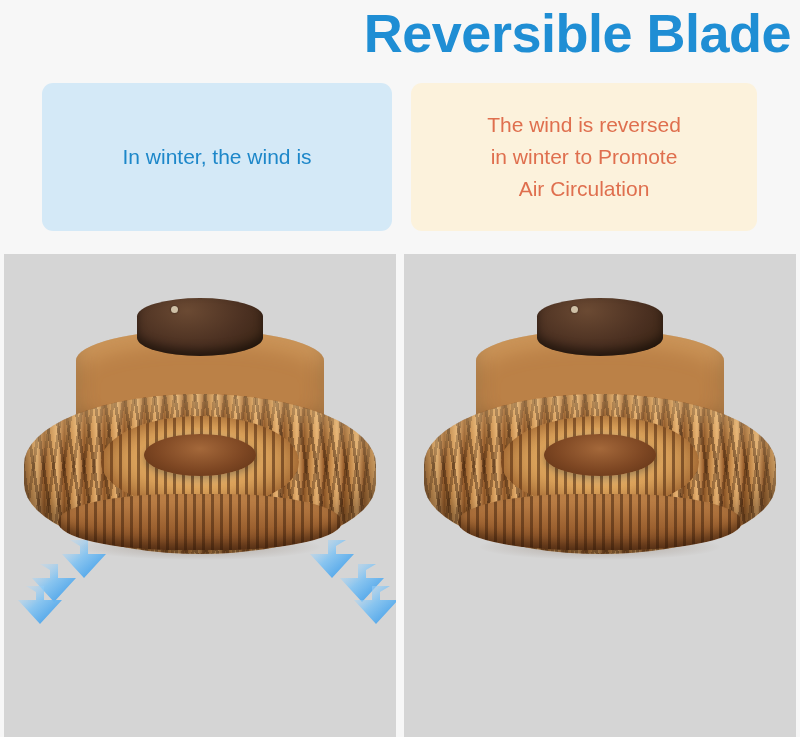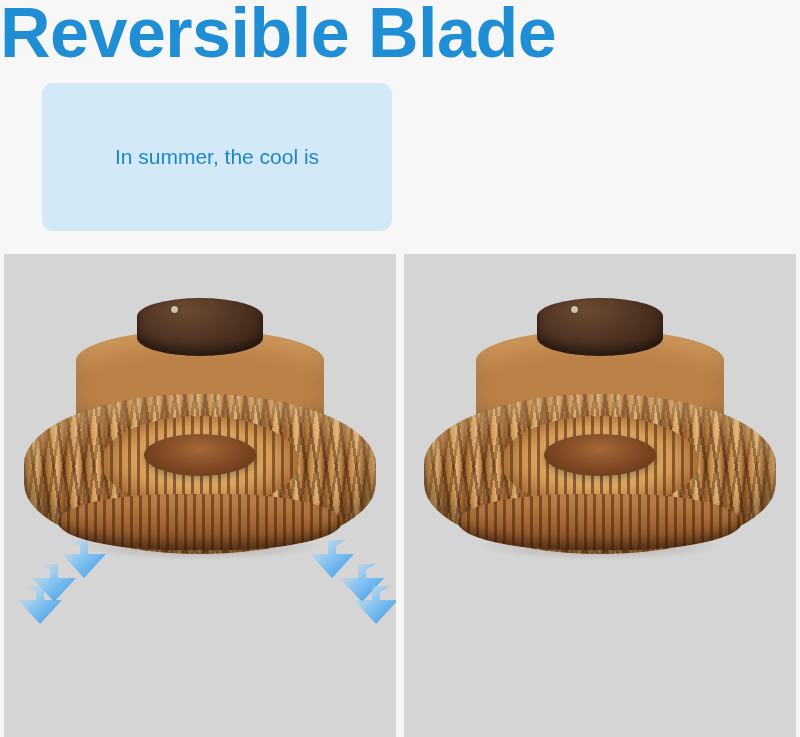"Reversible Blade" #title { font-size: 70px -> 54px; text-align: left -> right }
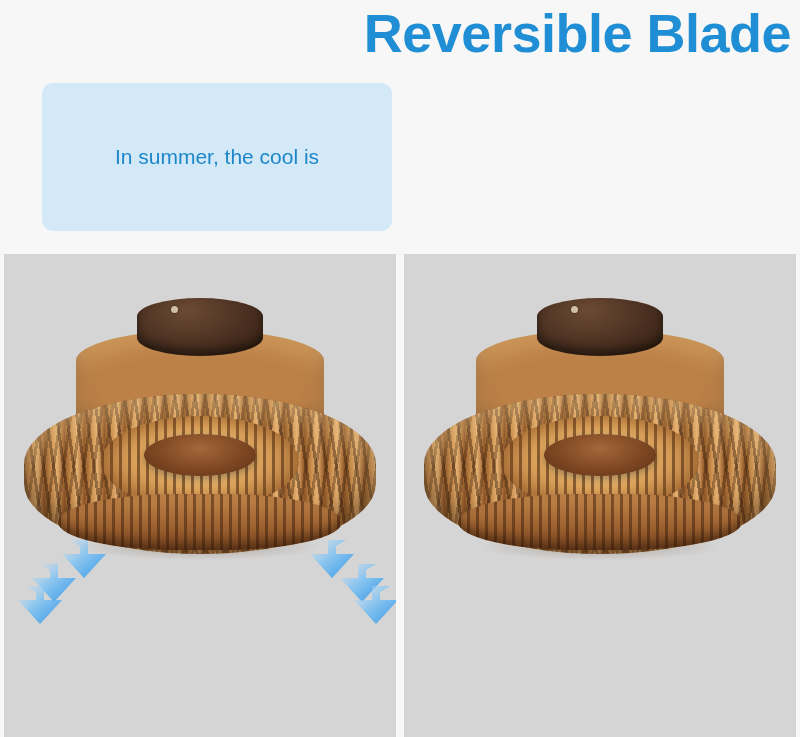"The wind is reversed" div.callout { html: none -> <div> <span> <span>The wind is reversed</span> <span>in winter to Promote</span> <span>Air Circulation</span> </span> </div> }
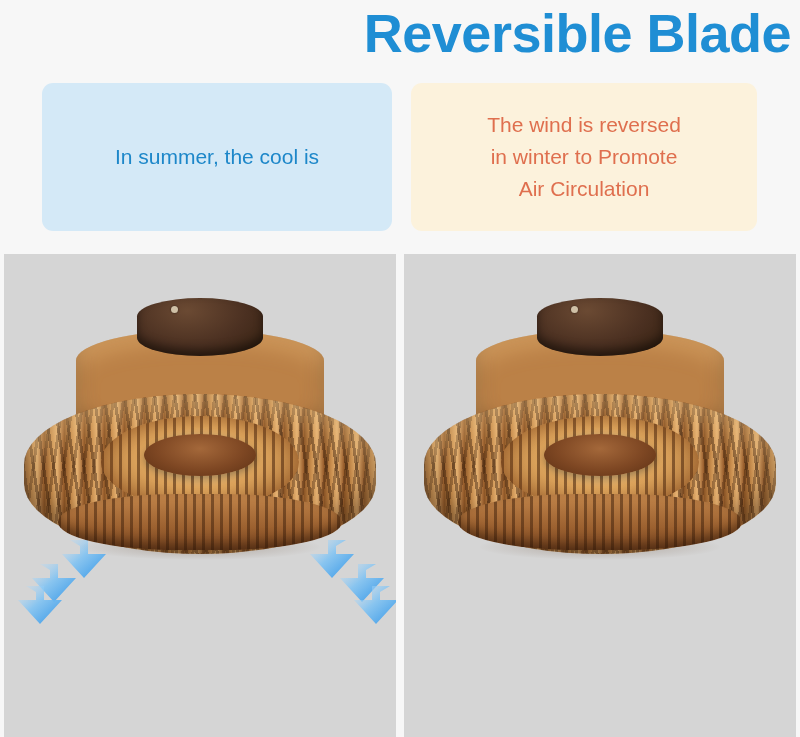"In summer, the cool is" span { text: summer, the cool -> winter, the wind }
